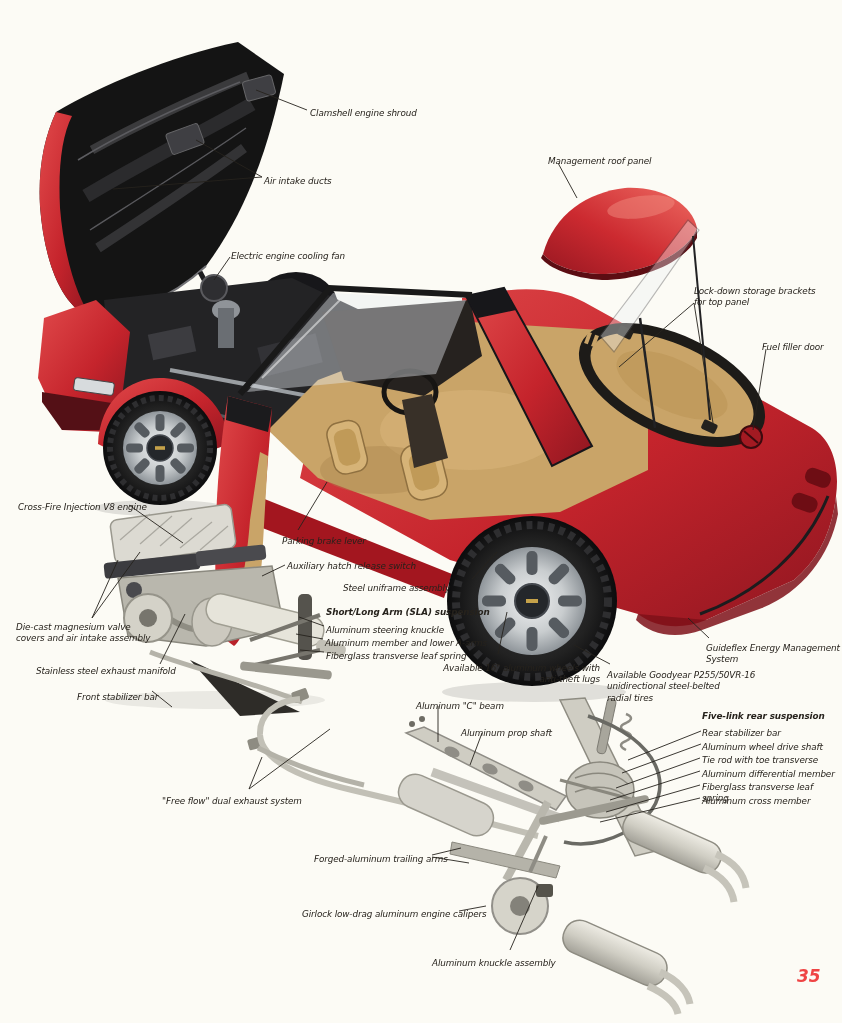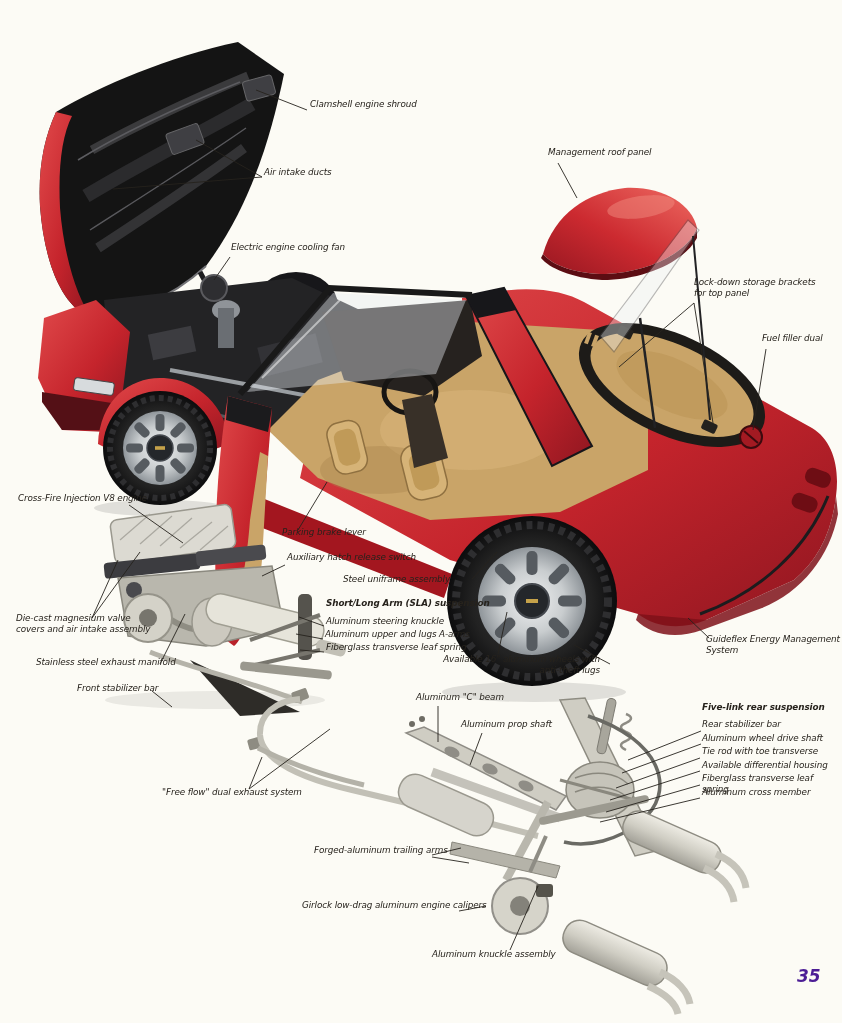"Clamshell engine shroud" .label { margin-top: none -> 9px }
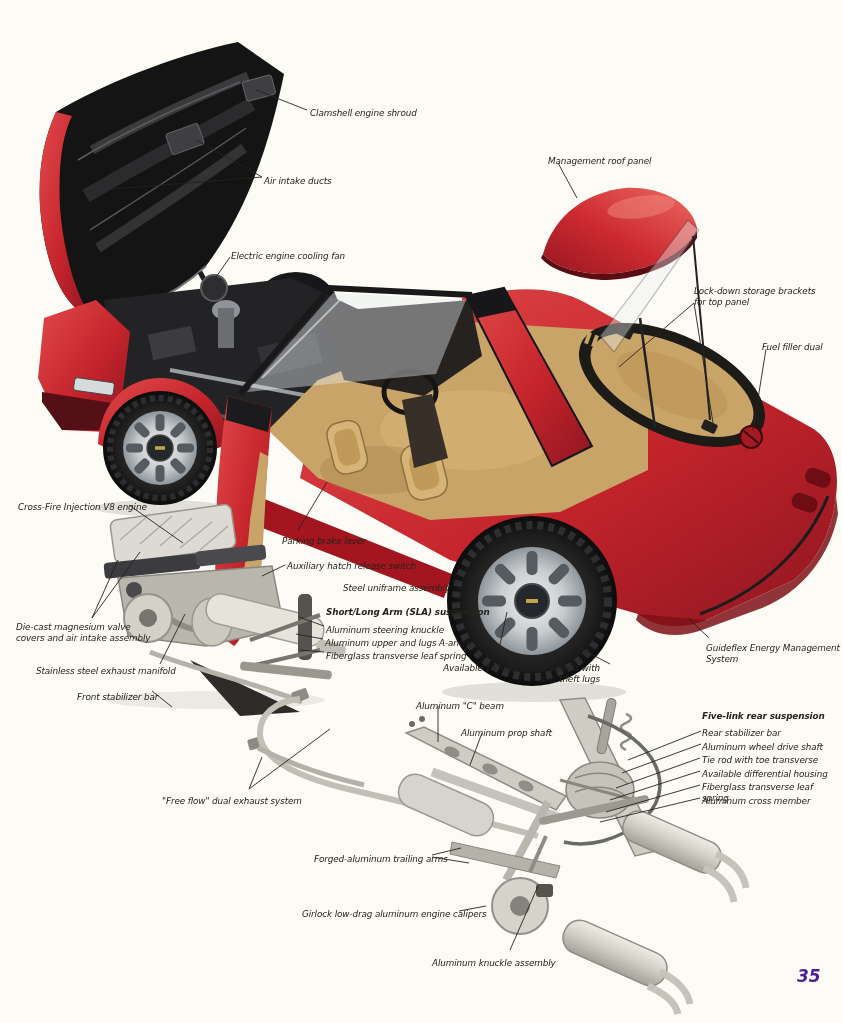"Fuel filler dual" div.label { text: dual -> door }
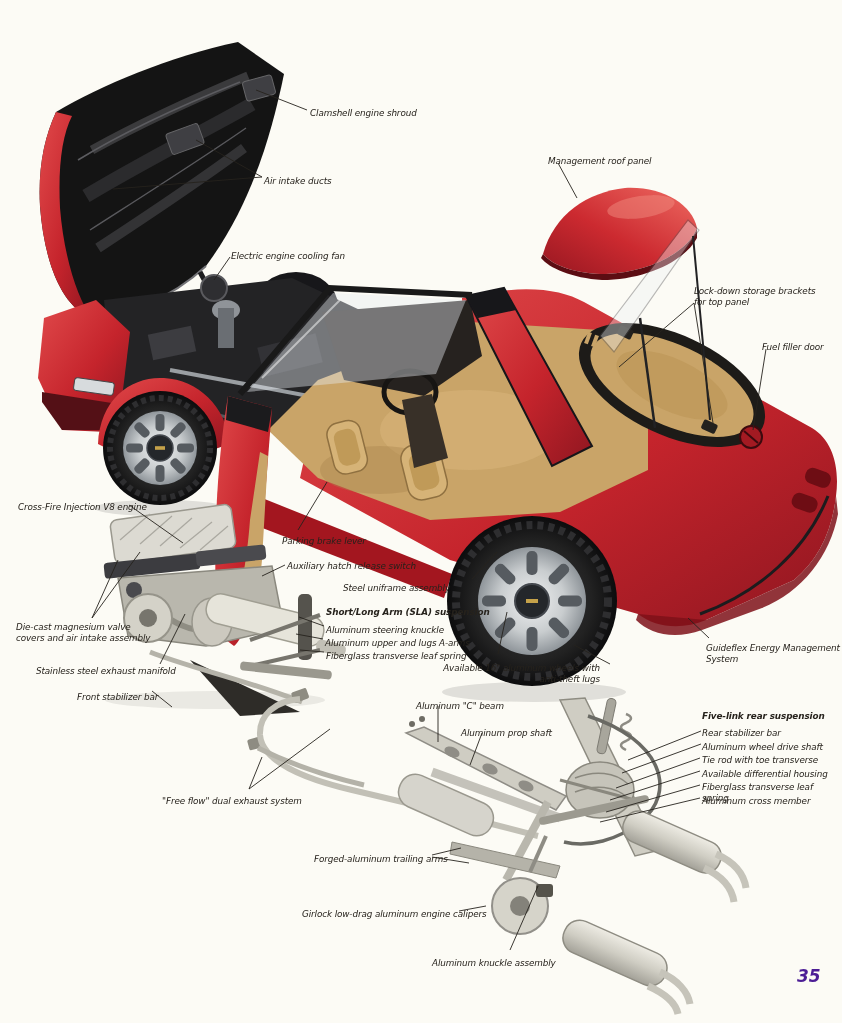"Aluminum upper and lugs A-arms" div.label { text: upper and lugs -> member and lower }
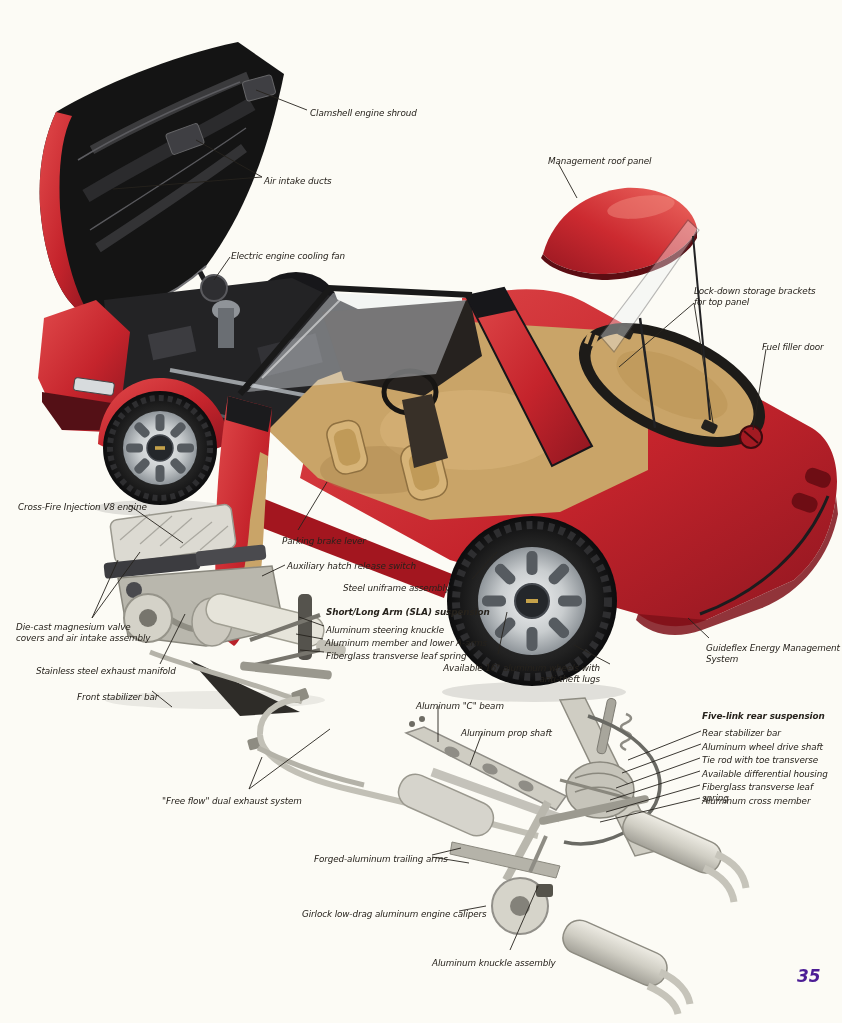"Available Goodyear P255/50VR-16" div.label { html: none -> <div>Available Goodyear P255/50VR-16 unidirectional steel-belted radial tires</div> }
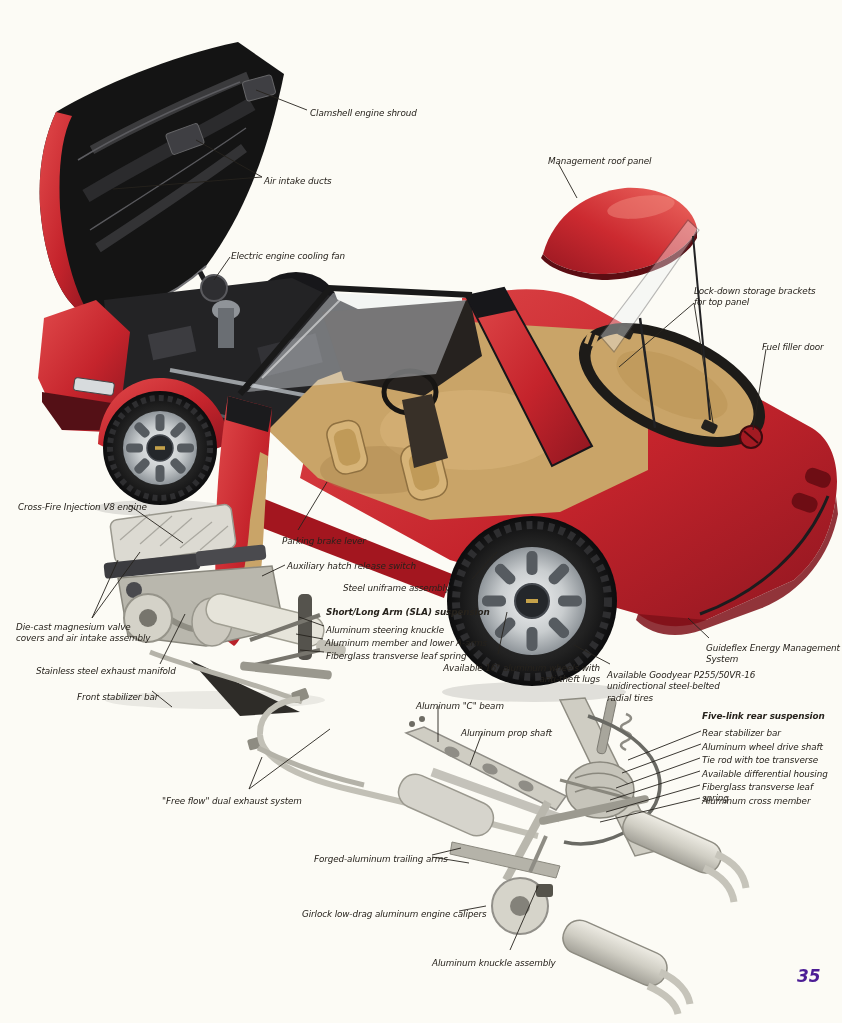"Available differential housing" div.label { text: Available differential housing -> Aluminum differential member }
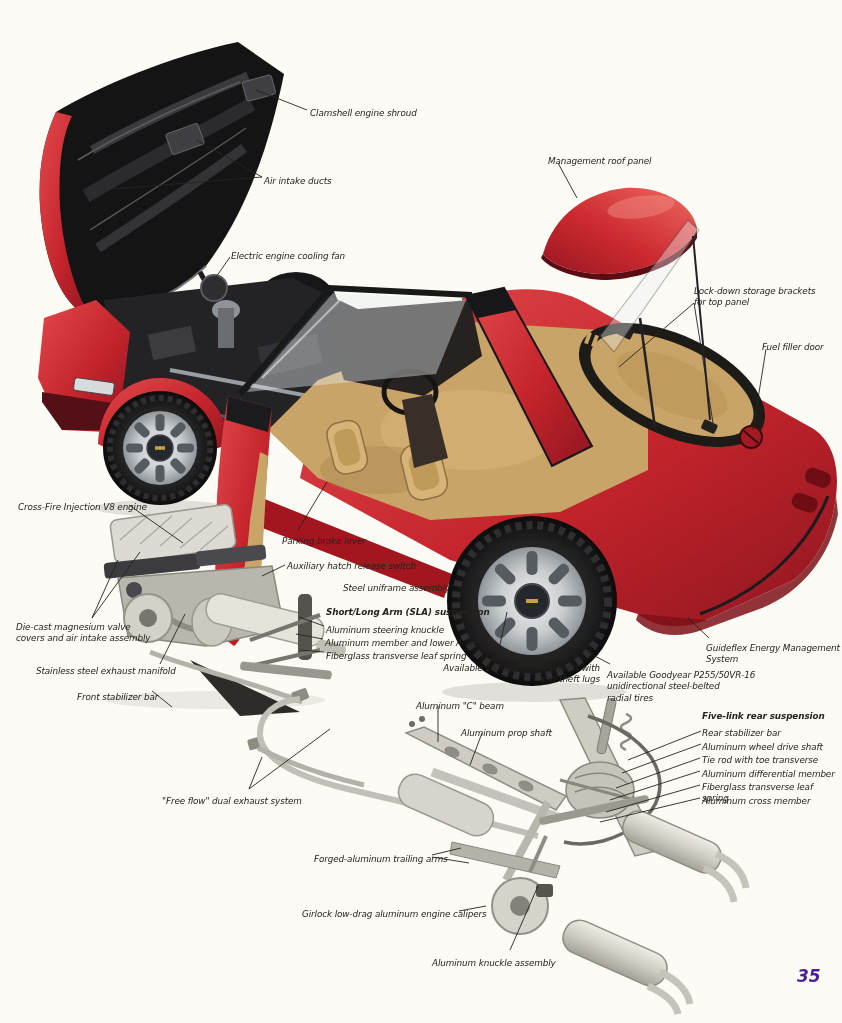"35" #page-number { color: #4c1d95 -> #ef4444 }
